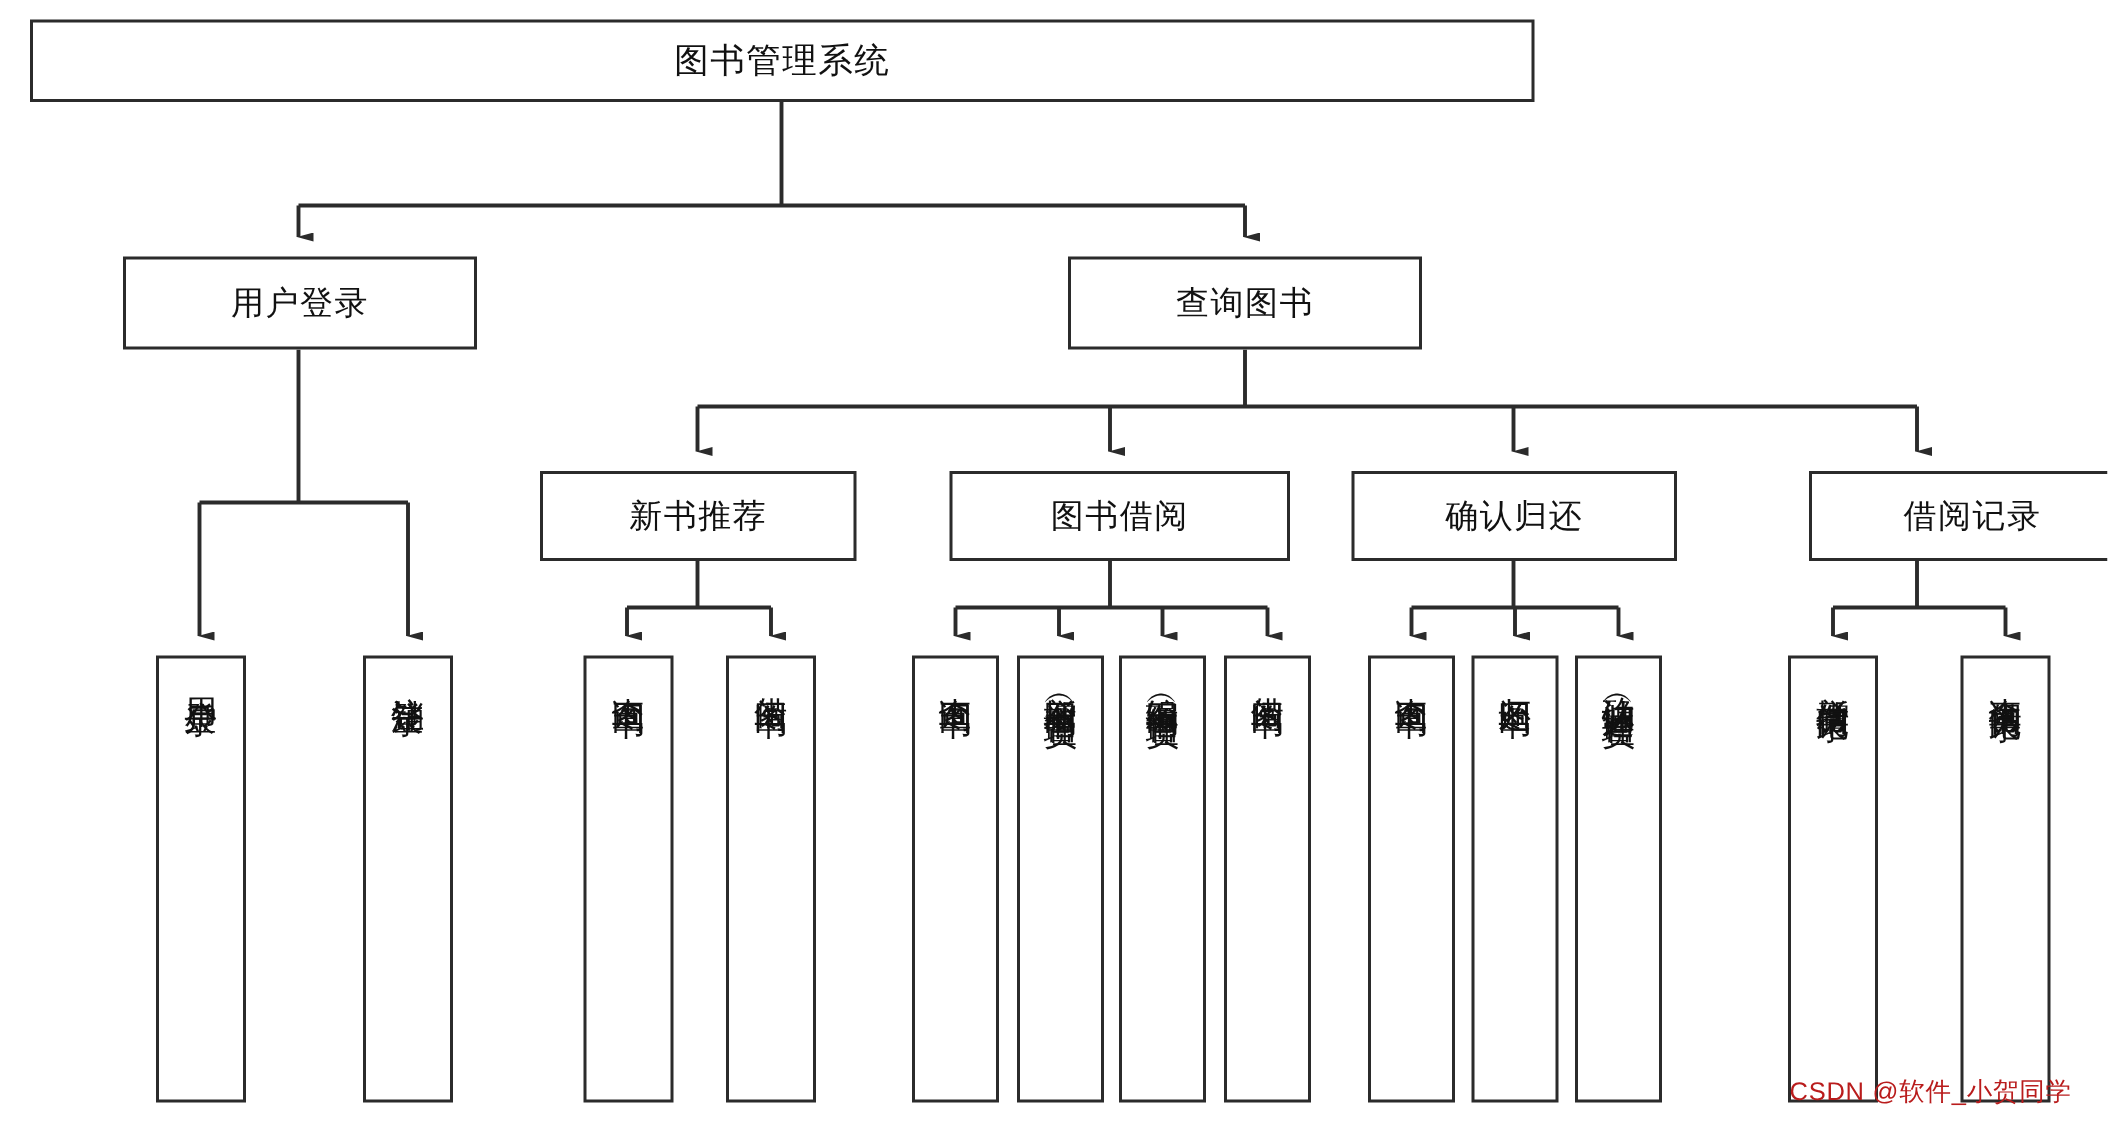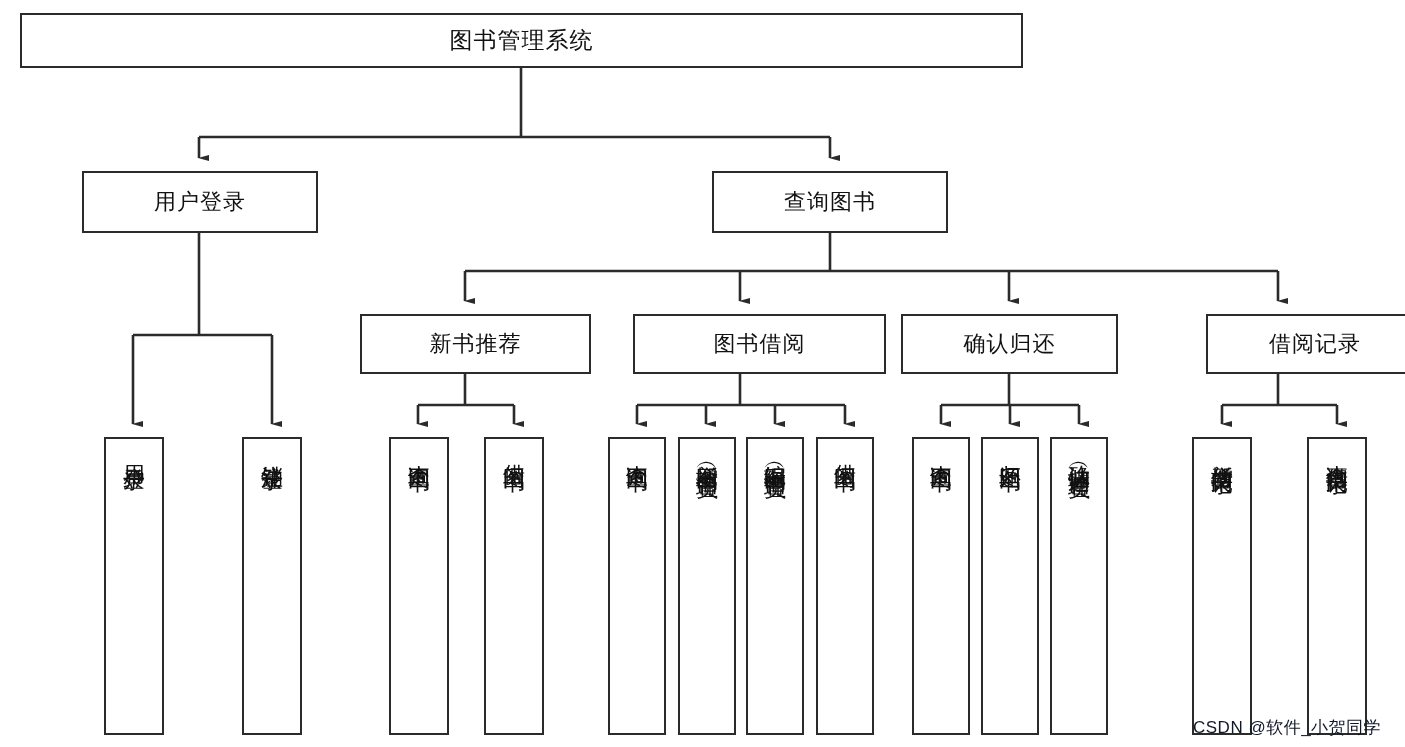"新书推荐" div.node { width: 231px -> 211px }
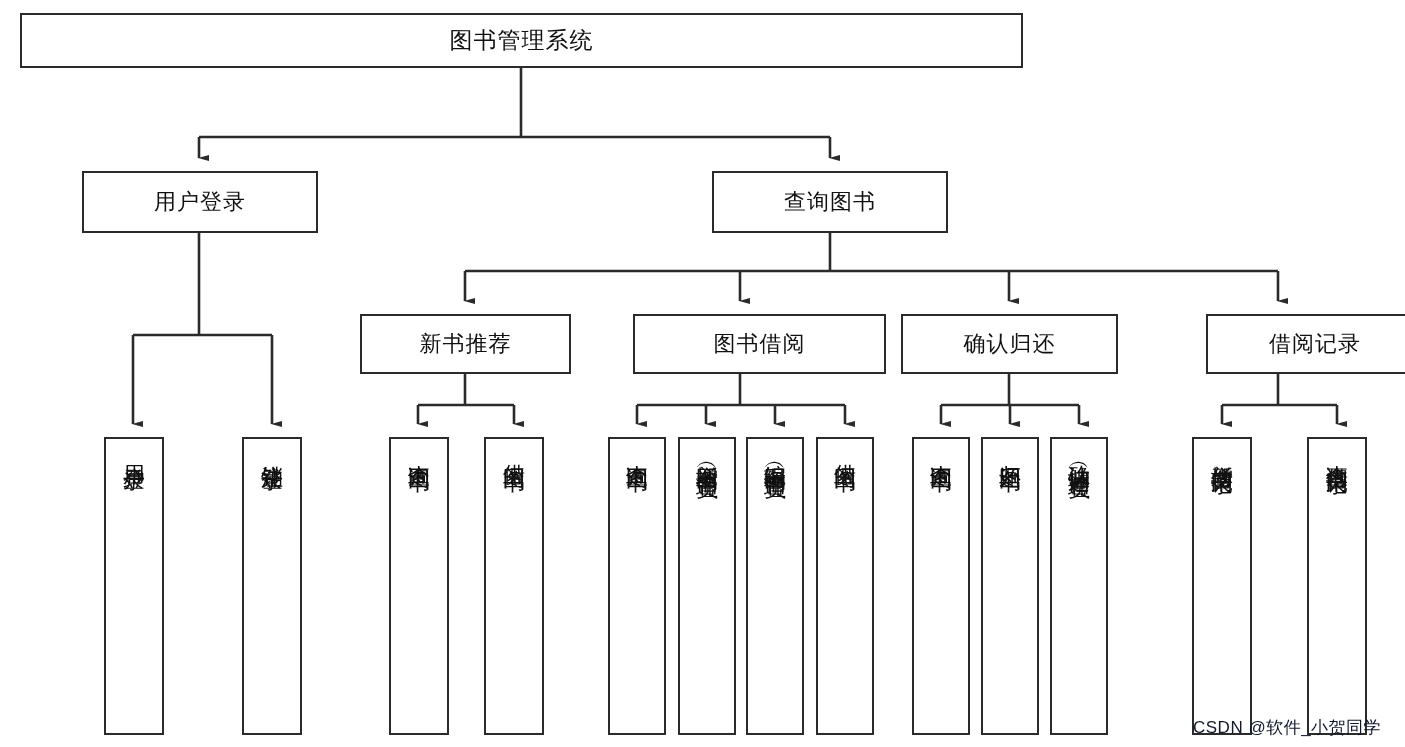"图书借阅" div.node { width: 253px -> 227px }
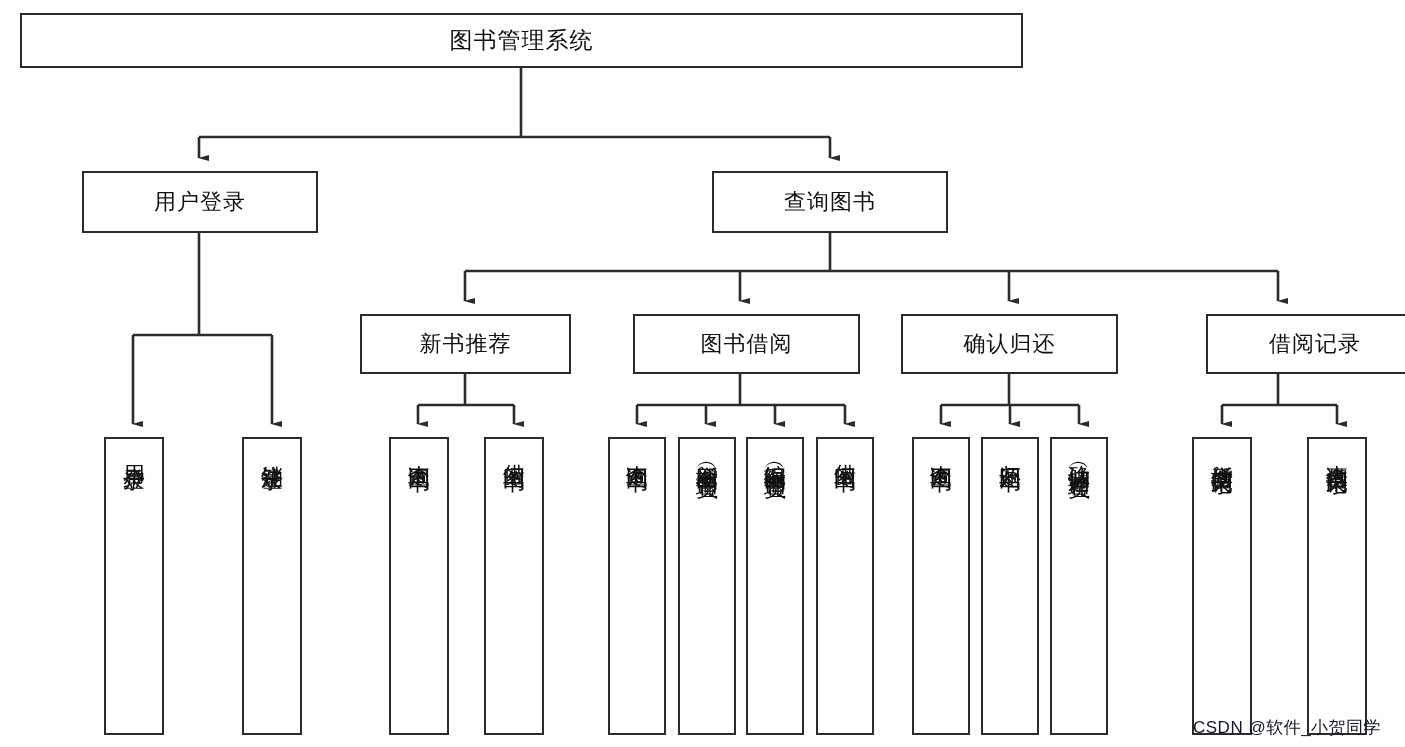"CSDN @软件_小贺同学" .watermark { color: #0f172a -> #b91c1c }
